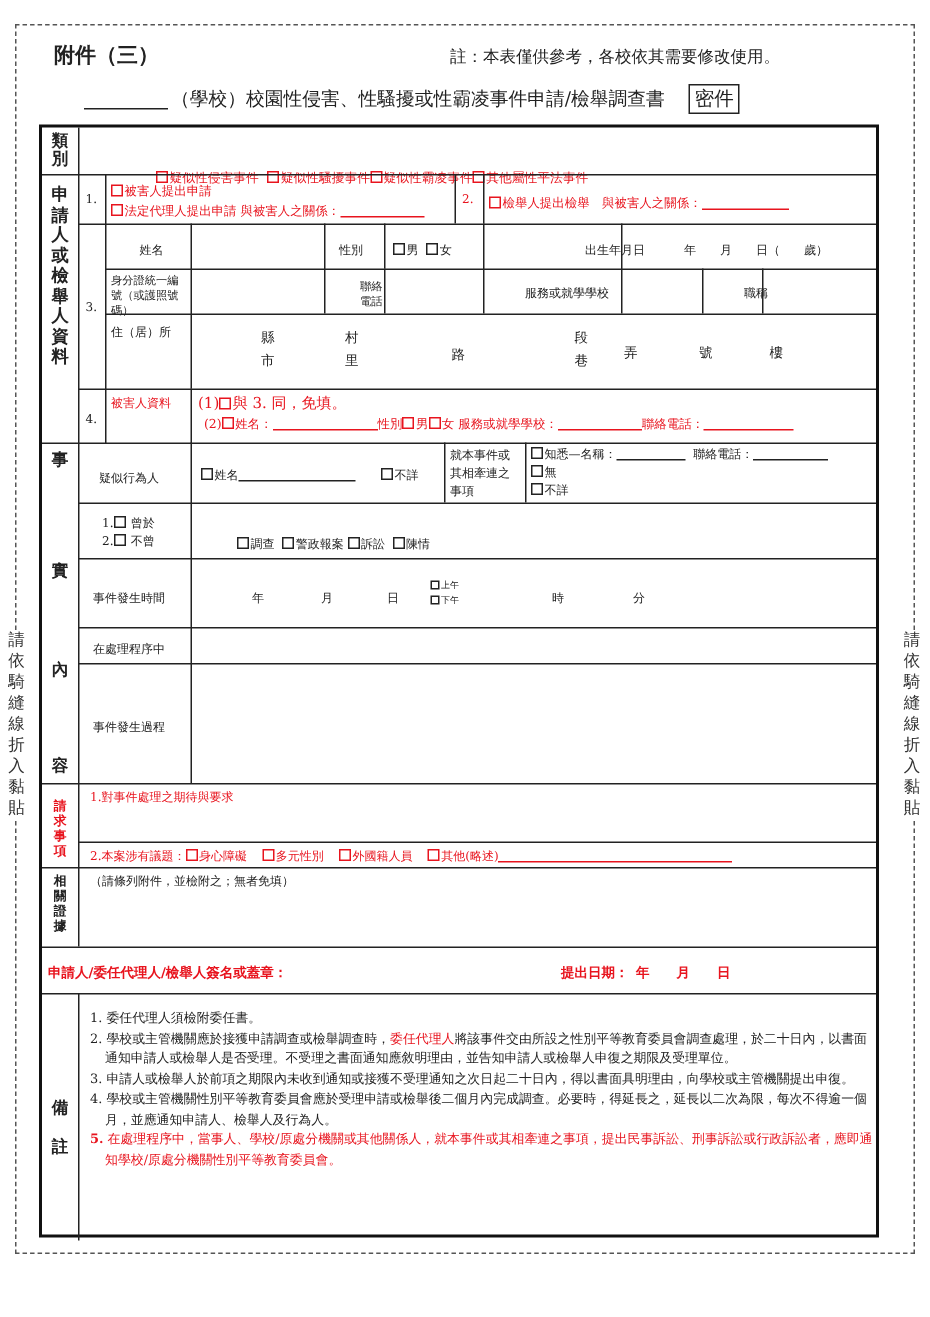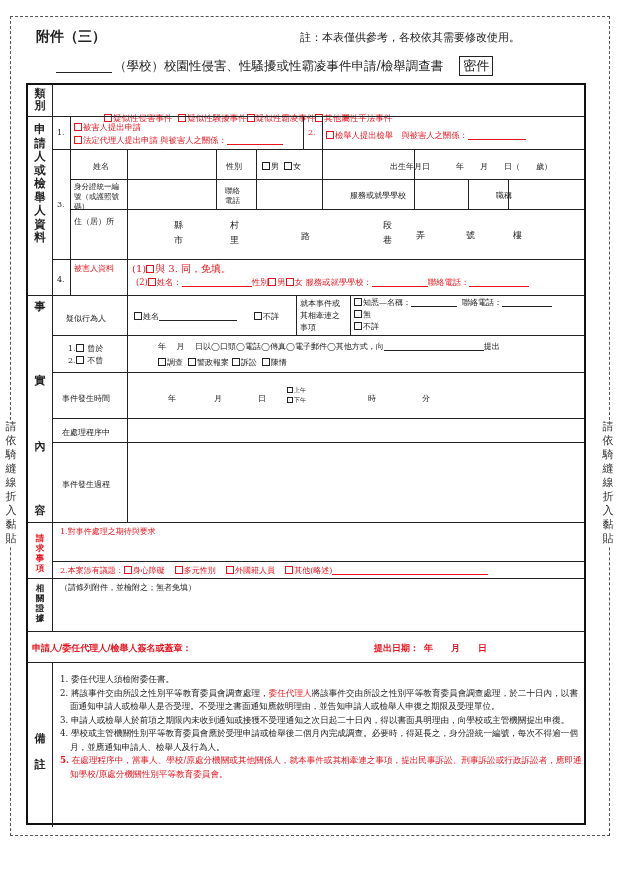"聯絡電話" div.t { left: 197px -> 212px }
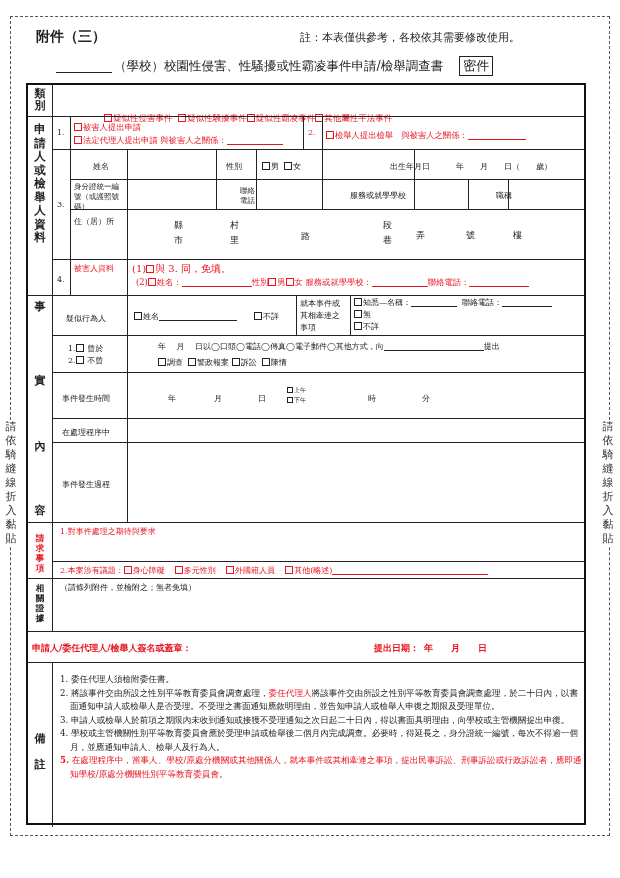"年 月 日以◯口頭◯電話◯傳真◯電子郵件◯其他方式，向 提出" div.t { html: <div><span>年 月 日以◯口頭◯電話◯傳真◯電子郵件◯其他方式，向</span><span></span><span>提出</span></div> -> none }
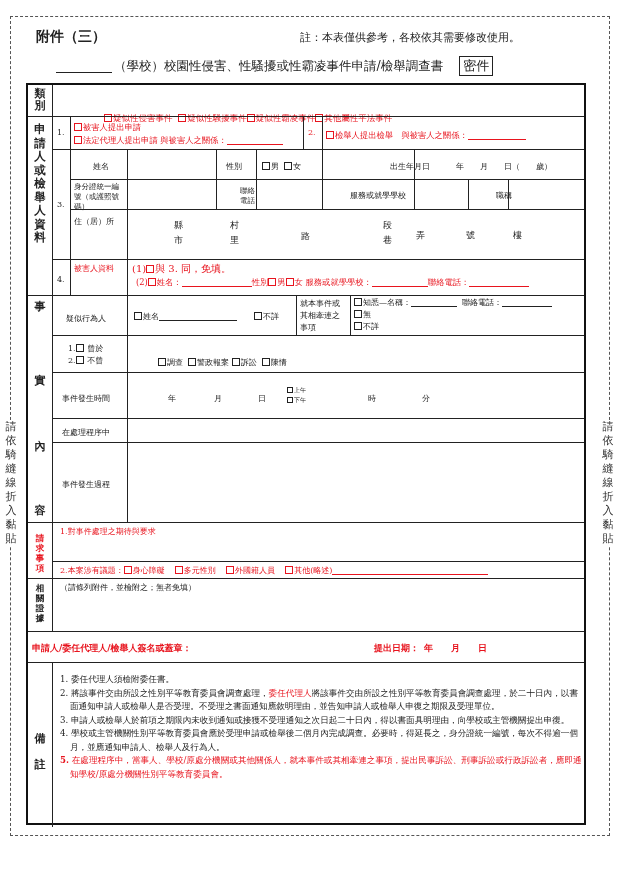"將該事件交由所設之性別平等教育委員會調查處理，" span { text: 將該事件交由所設之性別平等教育委員會調查處理 -> 學校或主管機關應於接獲申請調查或檢舉調查時 }
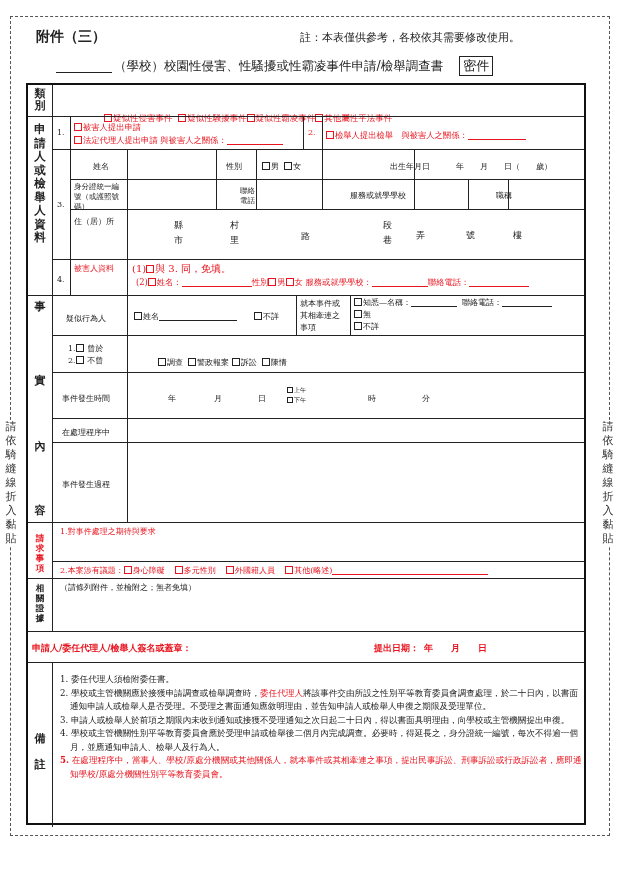"學校或主管機關性別平等教育委員會應於受理申請或檢舉後二個月內完成調查。必要時，得" span { text: 身分證統一編號 -> 延長以二次為限 }
